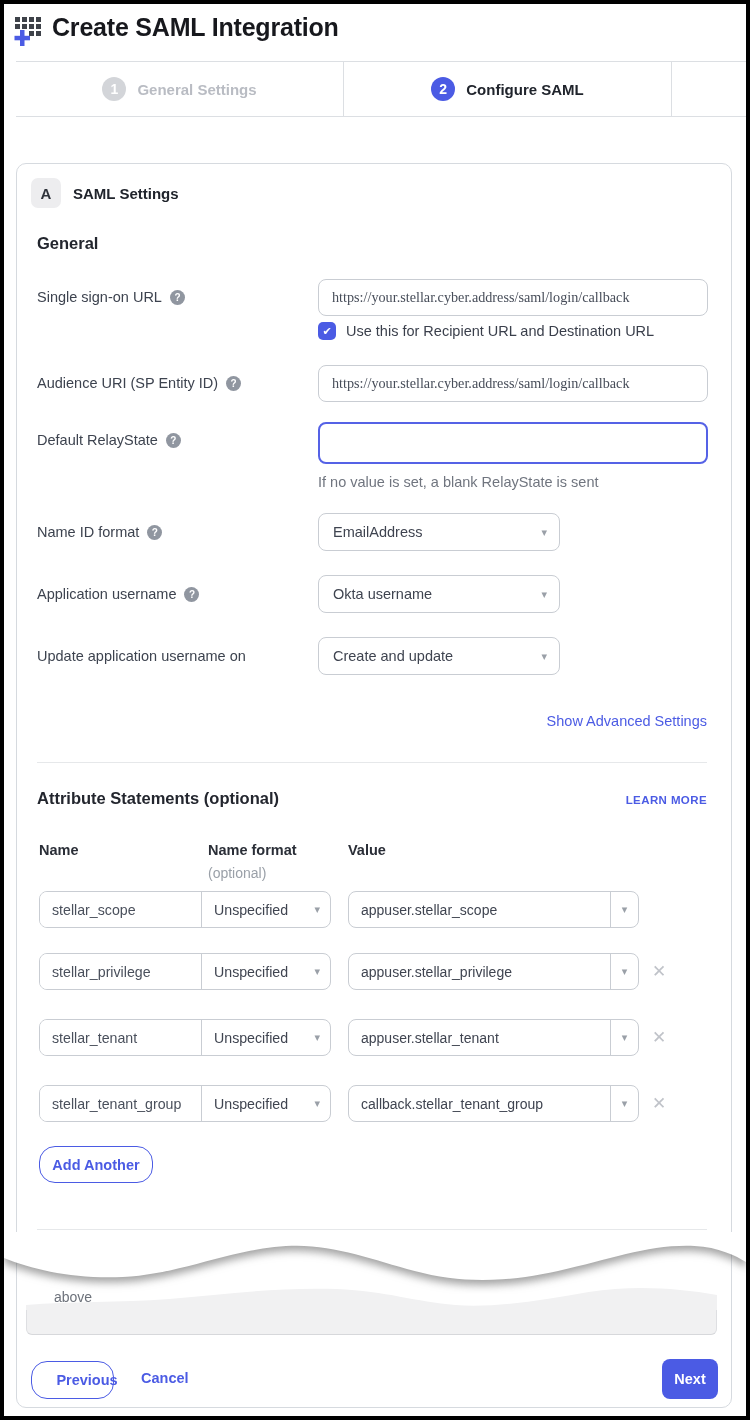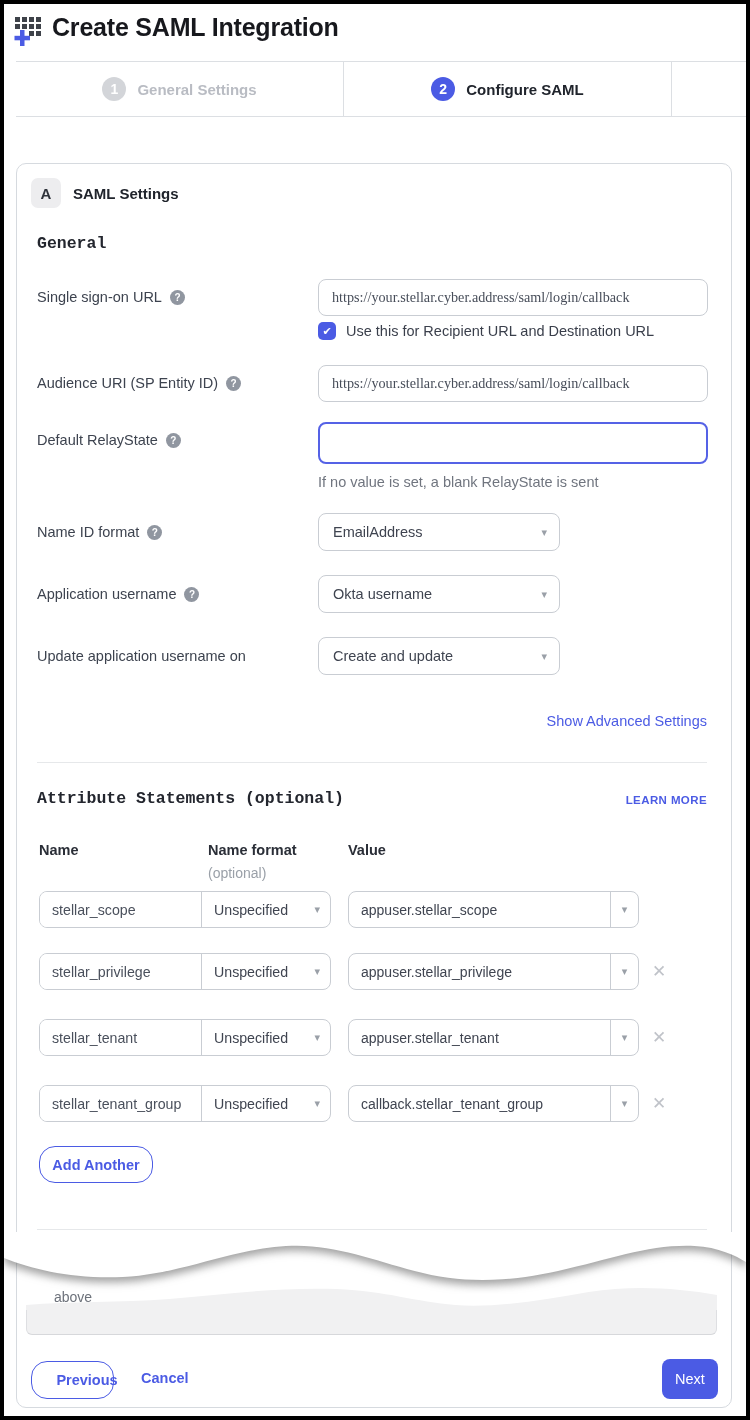"General" .section-heading { font-family: Liberation Mono, monospace -> none }
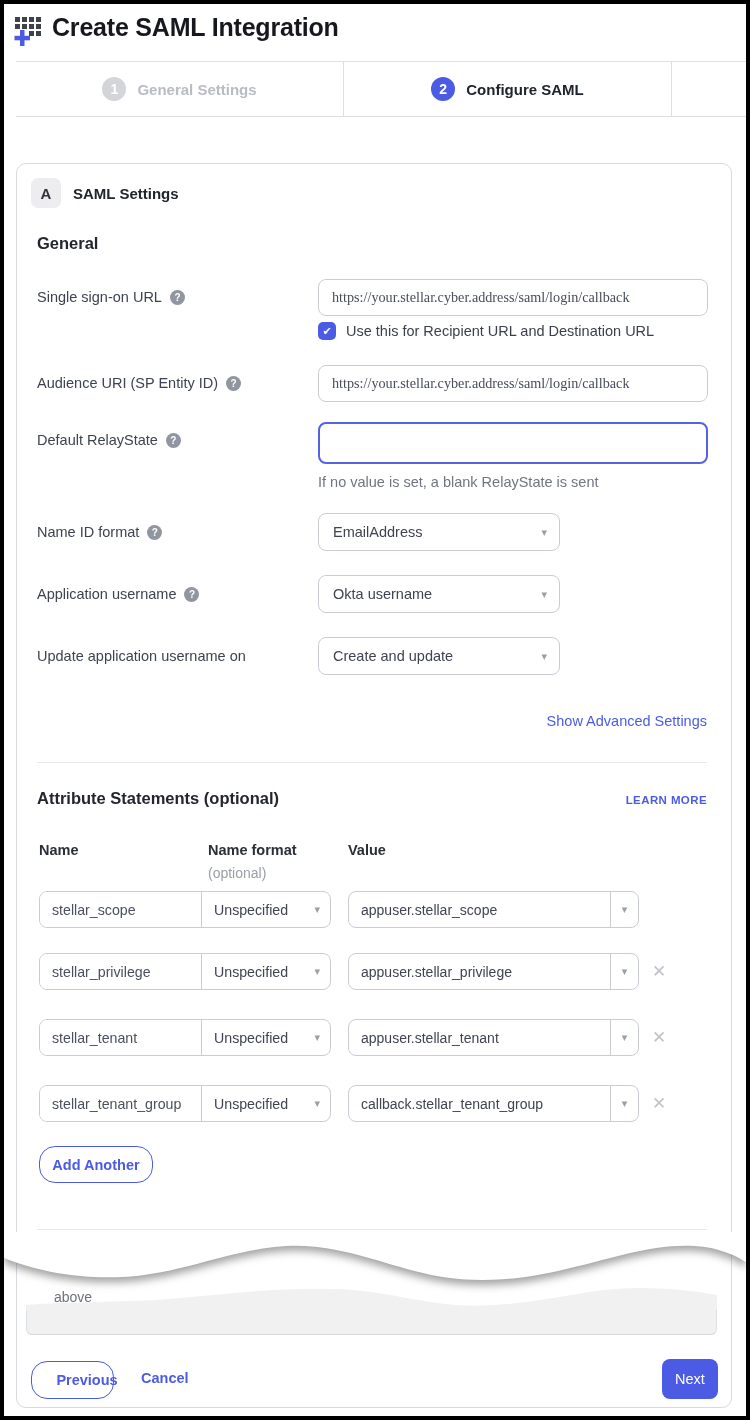"Next" .next-btn { font-weight: 400 -> 700 }
